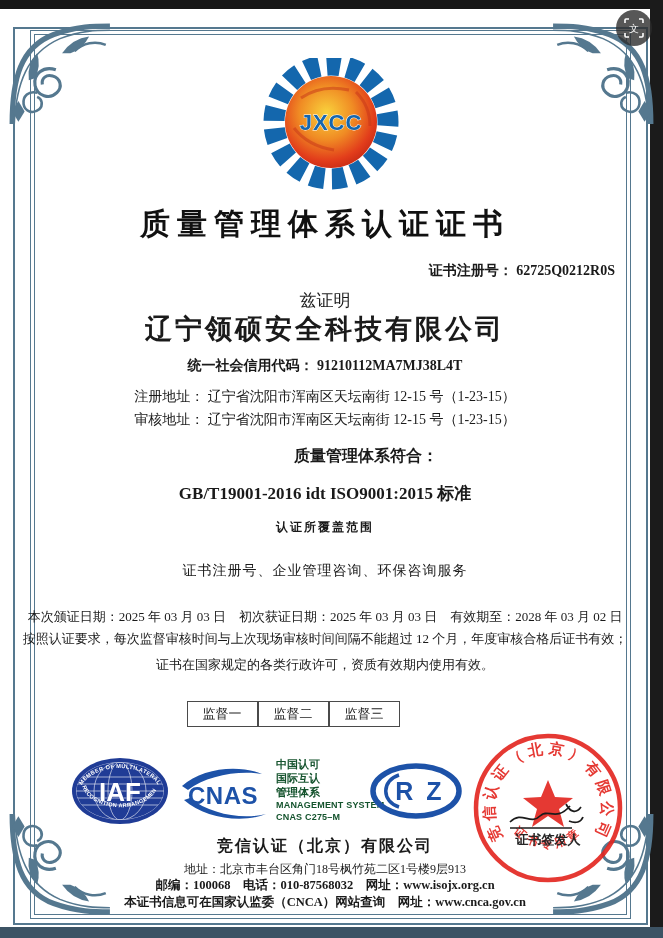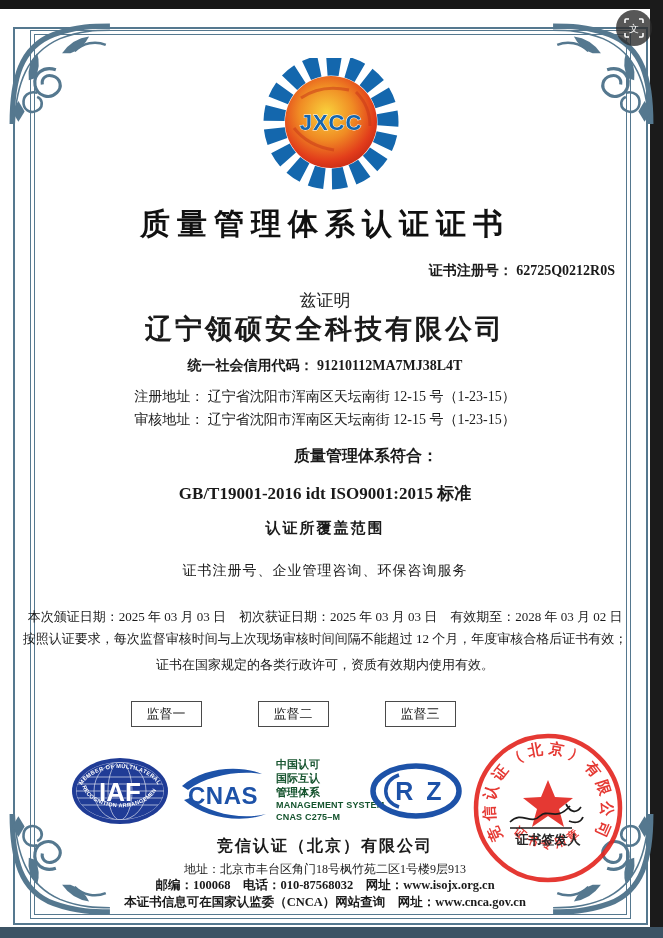"认证所覆盖范围" .scopehead { font-size: 15px -> 12px }
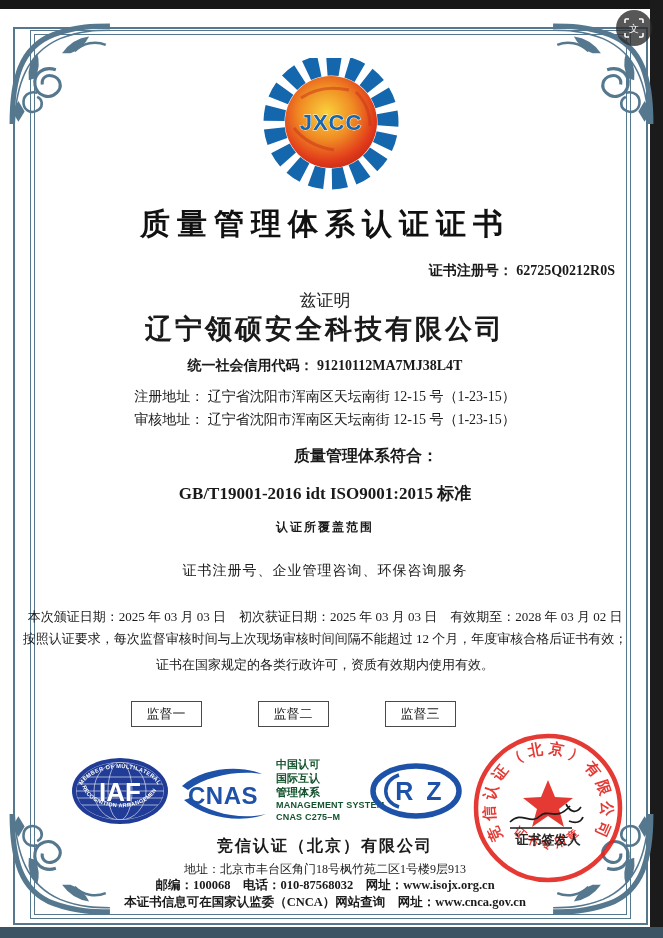"监督一" .supervision { gap: 56px -> none }
